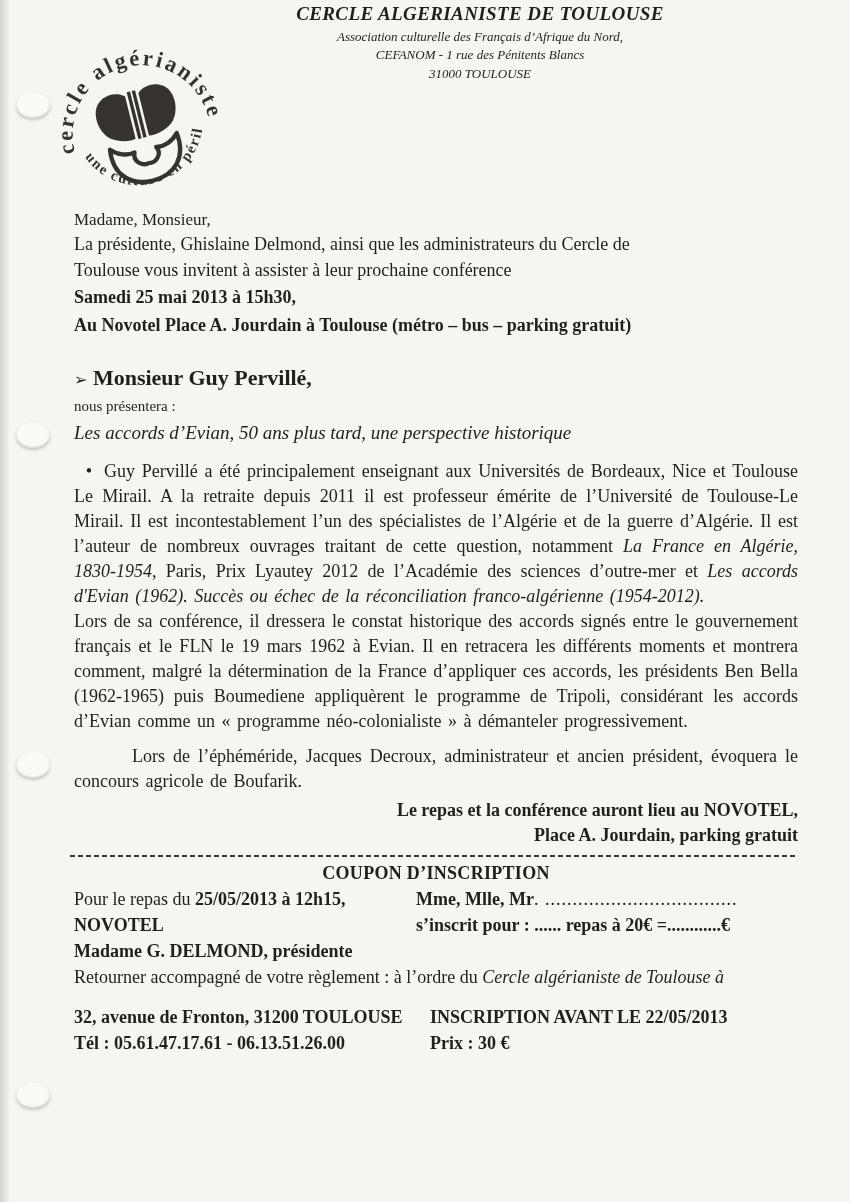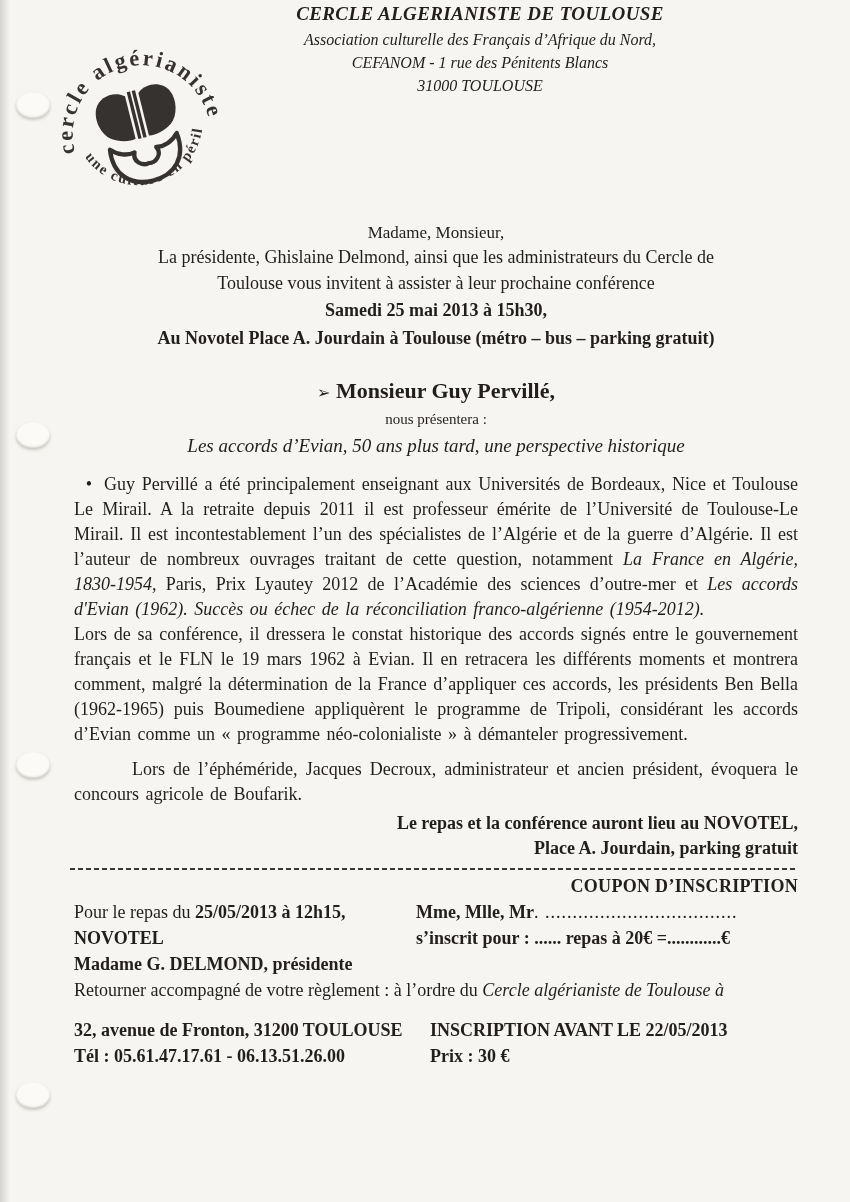"Association culturelle des Français" .h-line { font-size: 16px -> 13px }
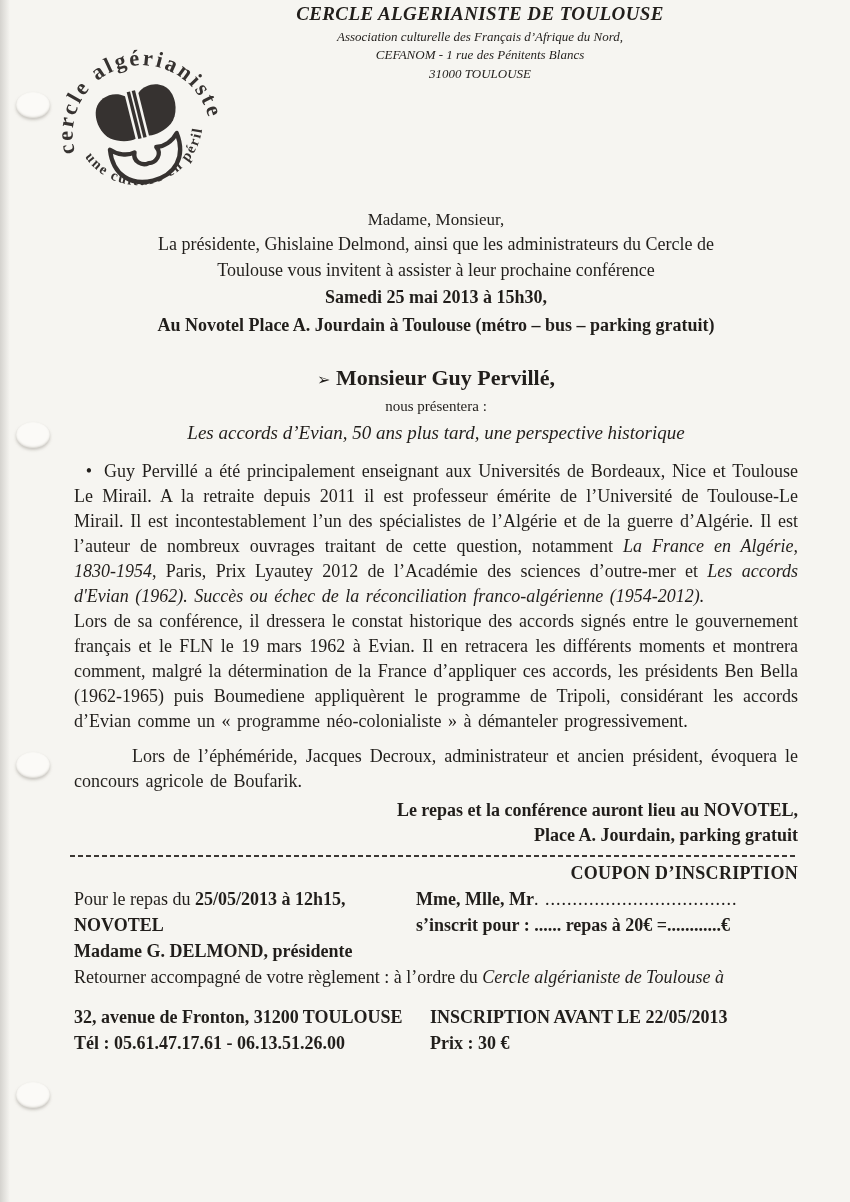"Madame, Monsieur," .invitation { text-align: center -> none }
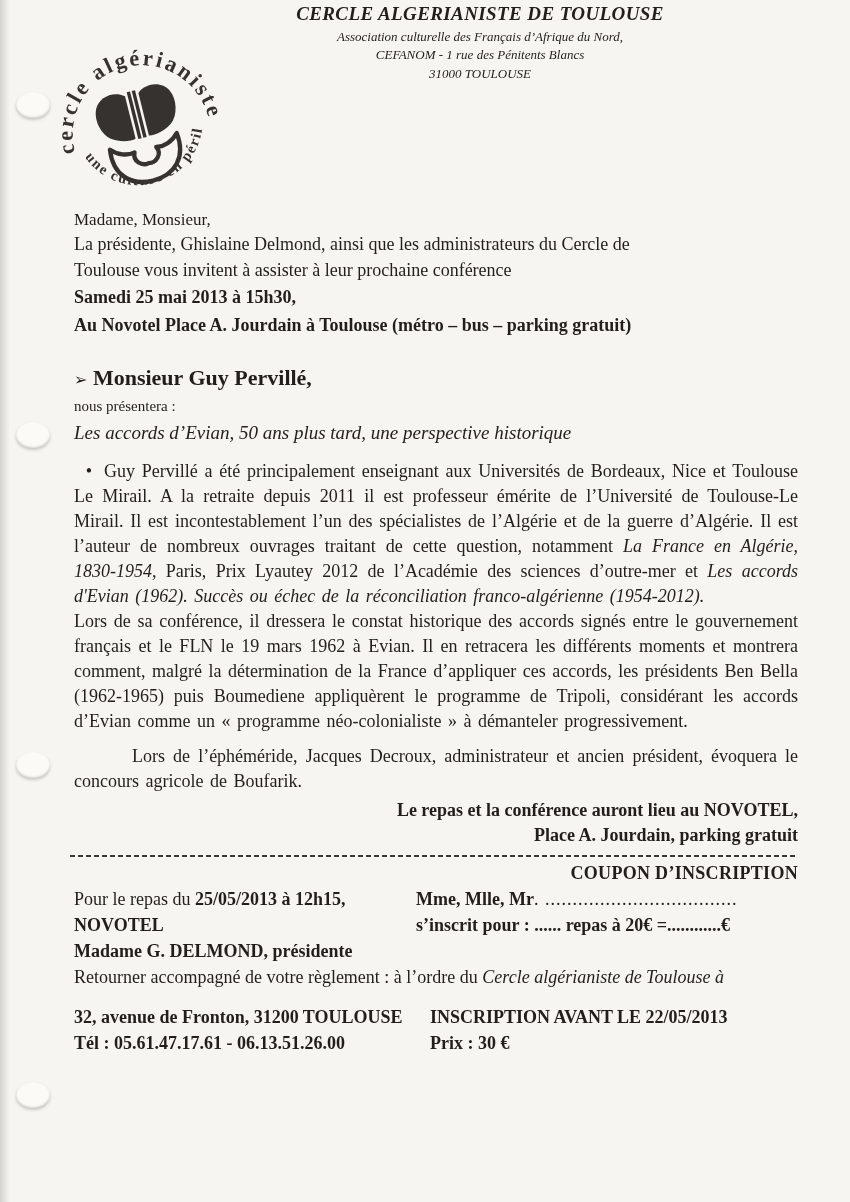"COUPON D’INSCRIPTION" .coupon-title { text-align: right -> center }
